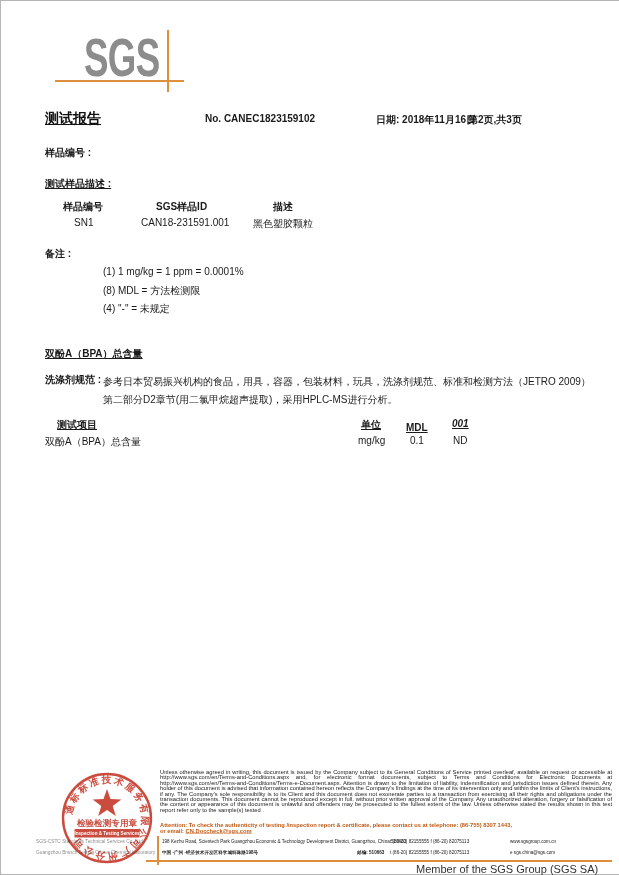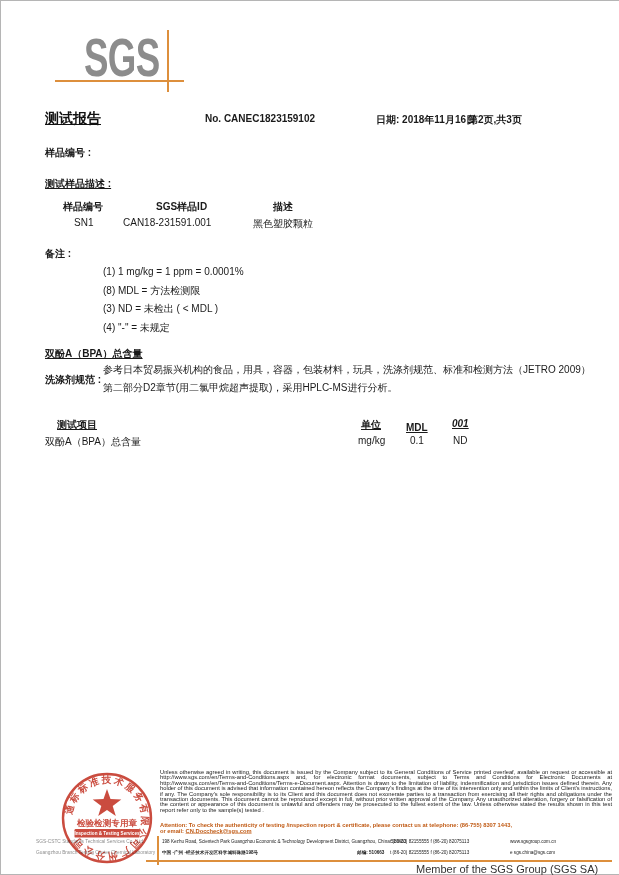"CAN18-231591.001" div.abs { left: 123px -> 141px }
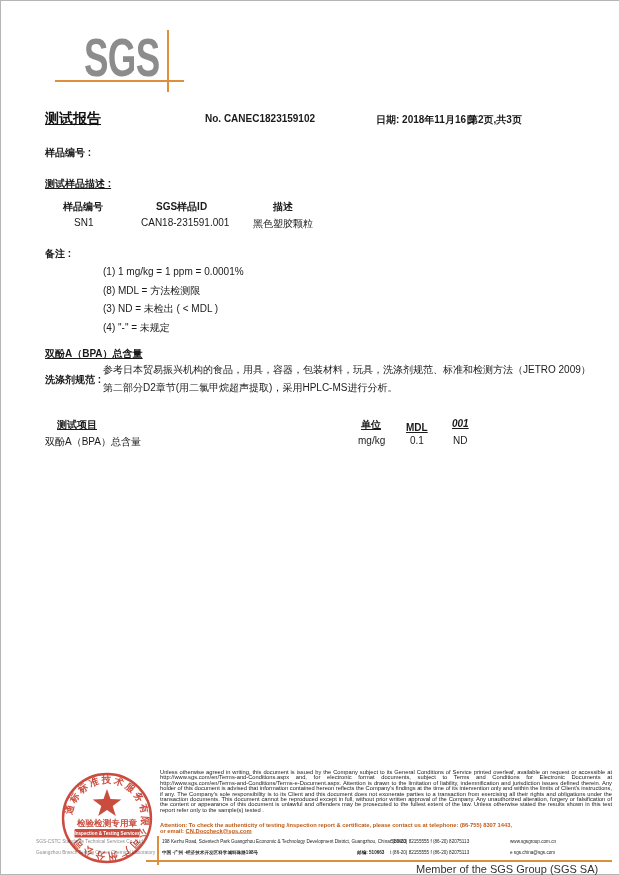"(3) ND = 未检出 (" div { html: <div>(3) ND = 未检出 ( &lt; MDL )</div> -> none }
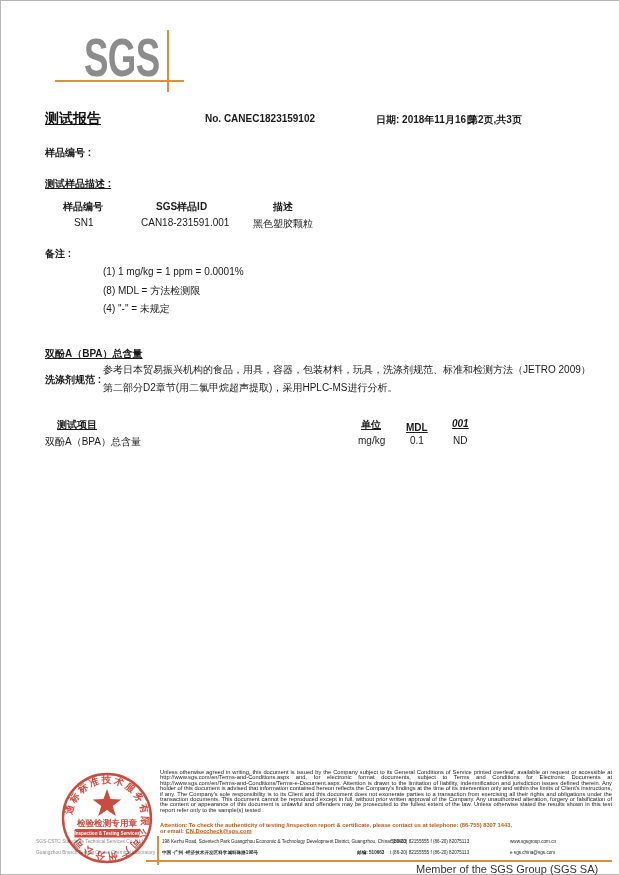"参考日本贸易振兴机构的食品，用具，容器，包装材料，玩具，洗涤剂规范、标准和检测方" div.abs { top: 361px -> 373px }
